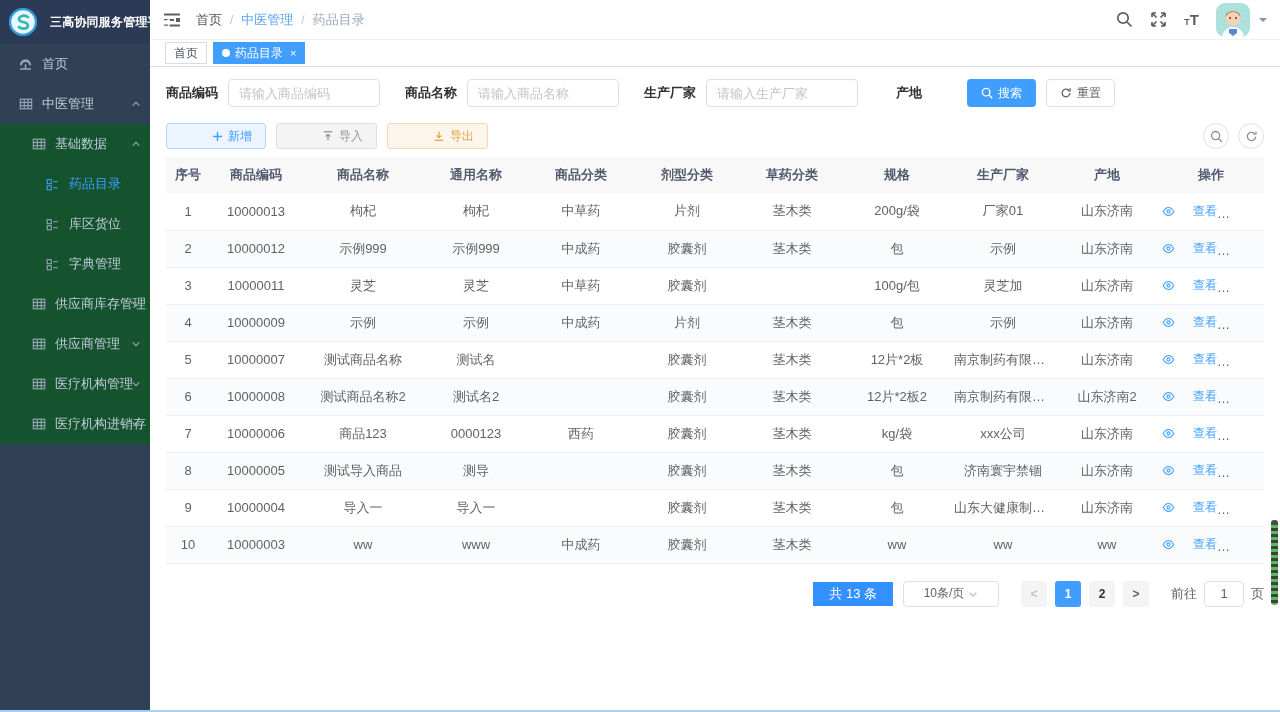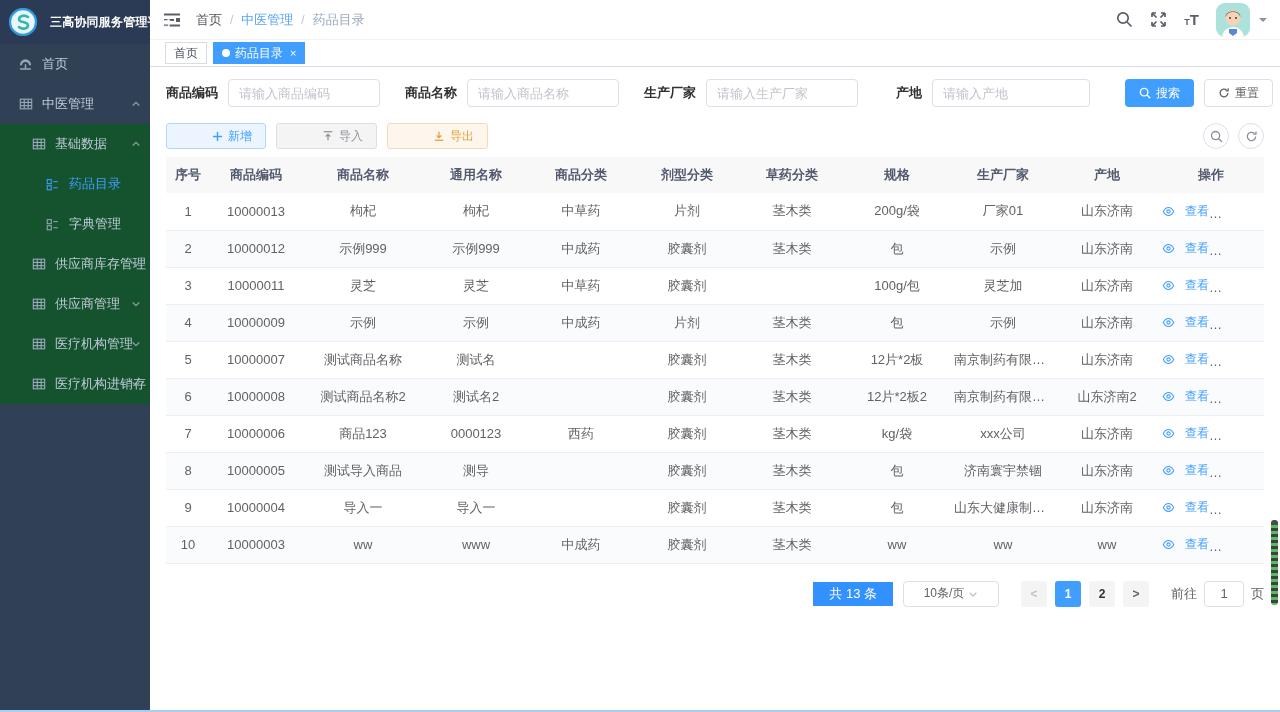"请输入产地" input.wide { html: <input> -> none }
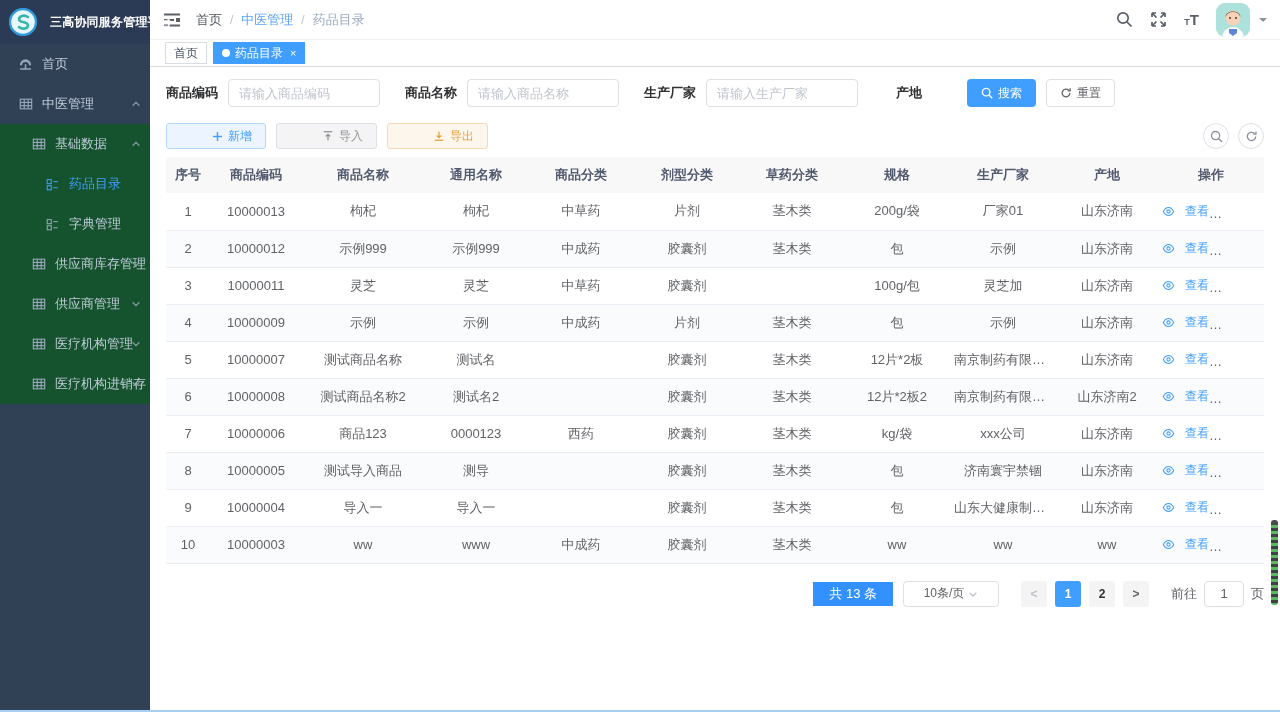"查看" .op-link { gap: 10px -> 18px }
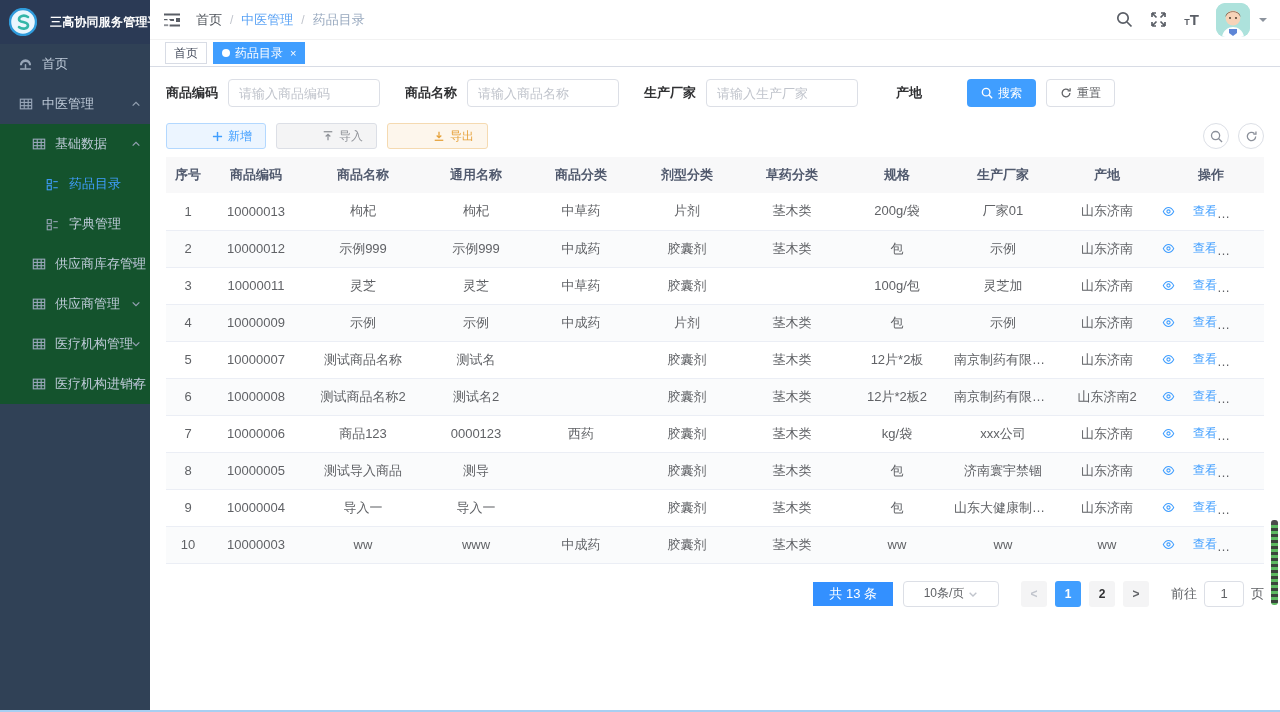"库区货位" div.menu-item { html: none -> <div> <span> <svg> <rect></rect> <rect></rect> <line></line> <line></line> </svg> </span> <span>库区货位</span> </div> }
